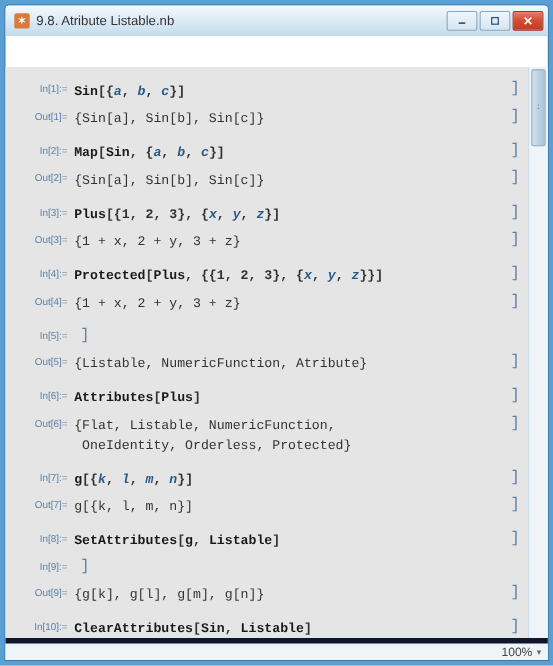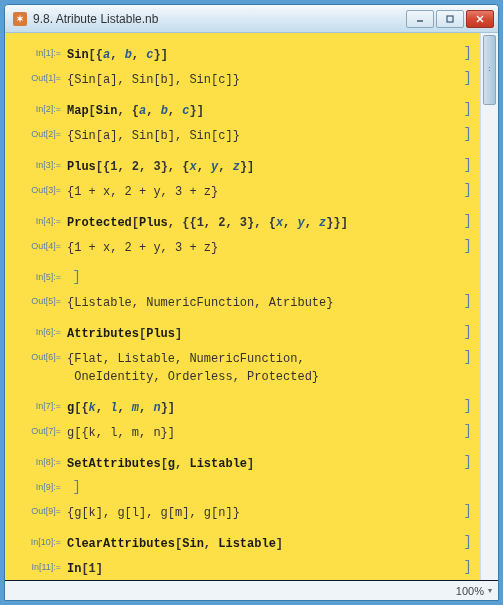"In[1]:=" .content-wrap { background: #fde047 -> #e5e5e5; margin-top: none -> 28px }
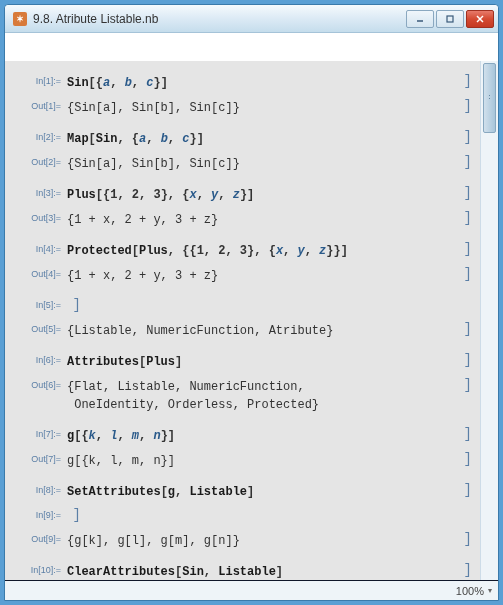"100%" .statusbar { border-top: 1px solid #0f172a -> 5px solid #0f172a }
